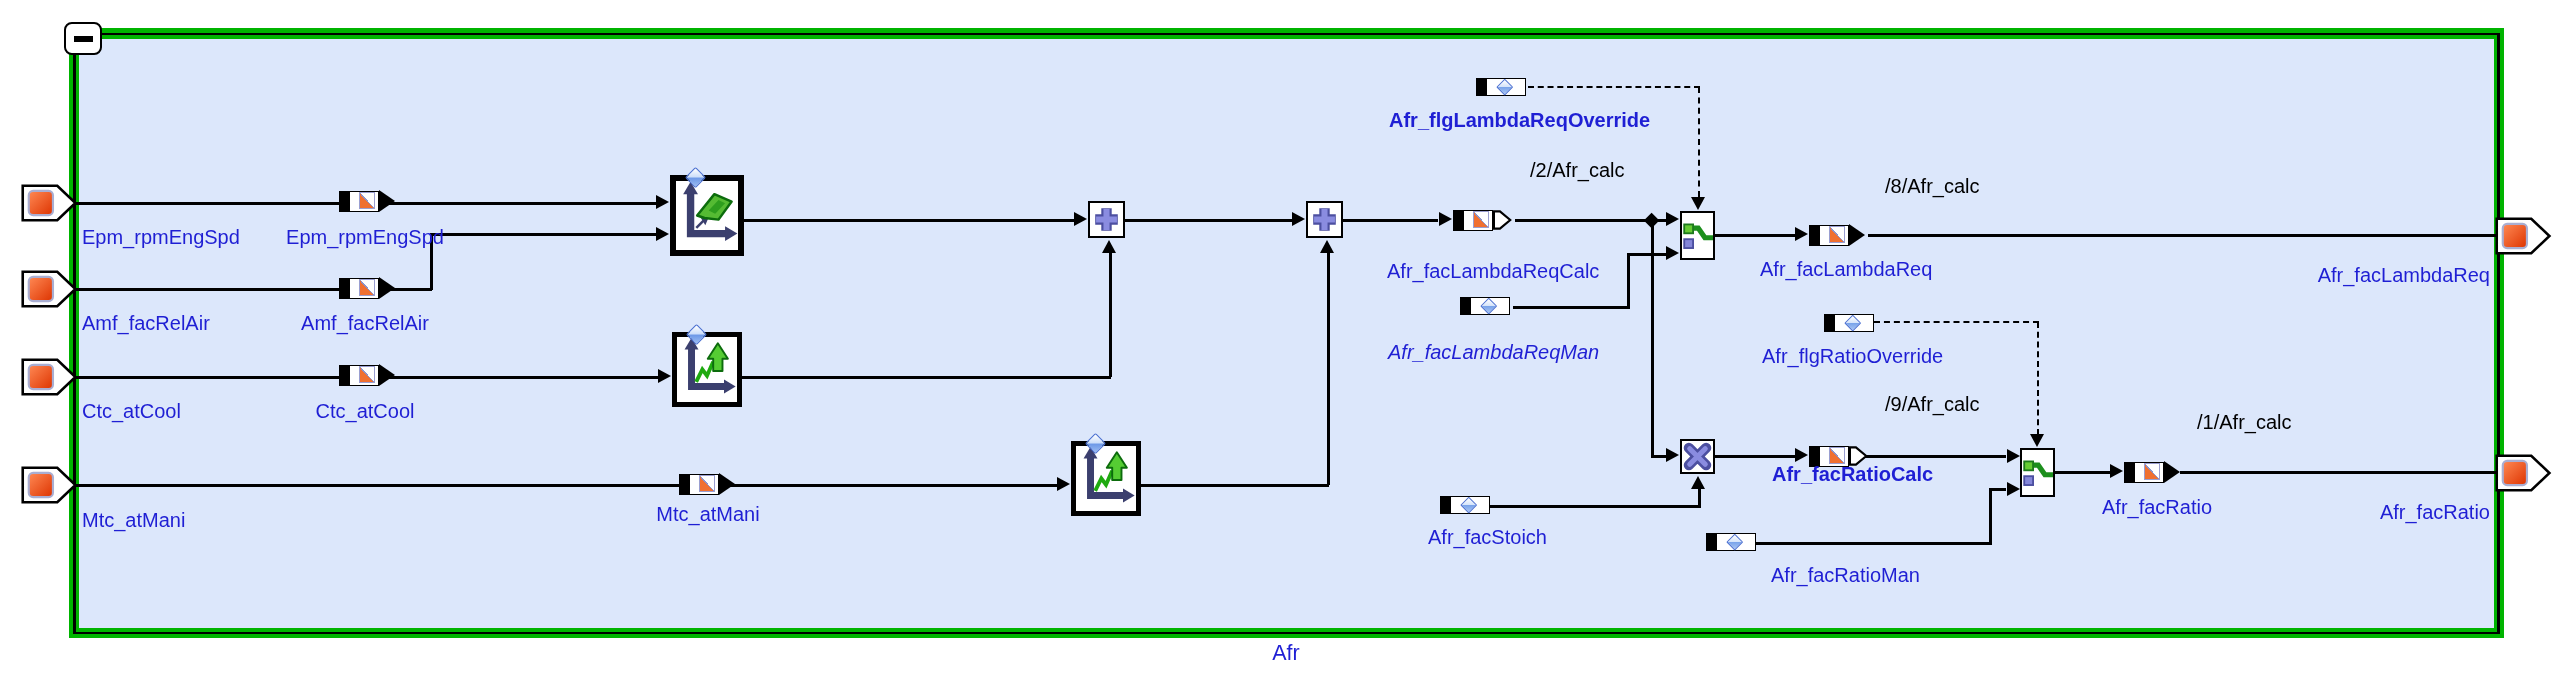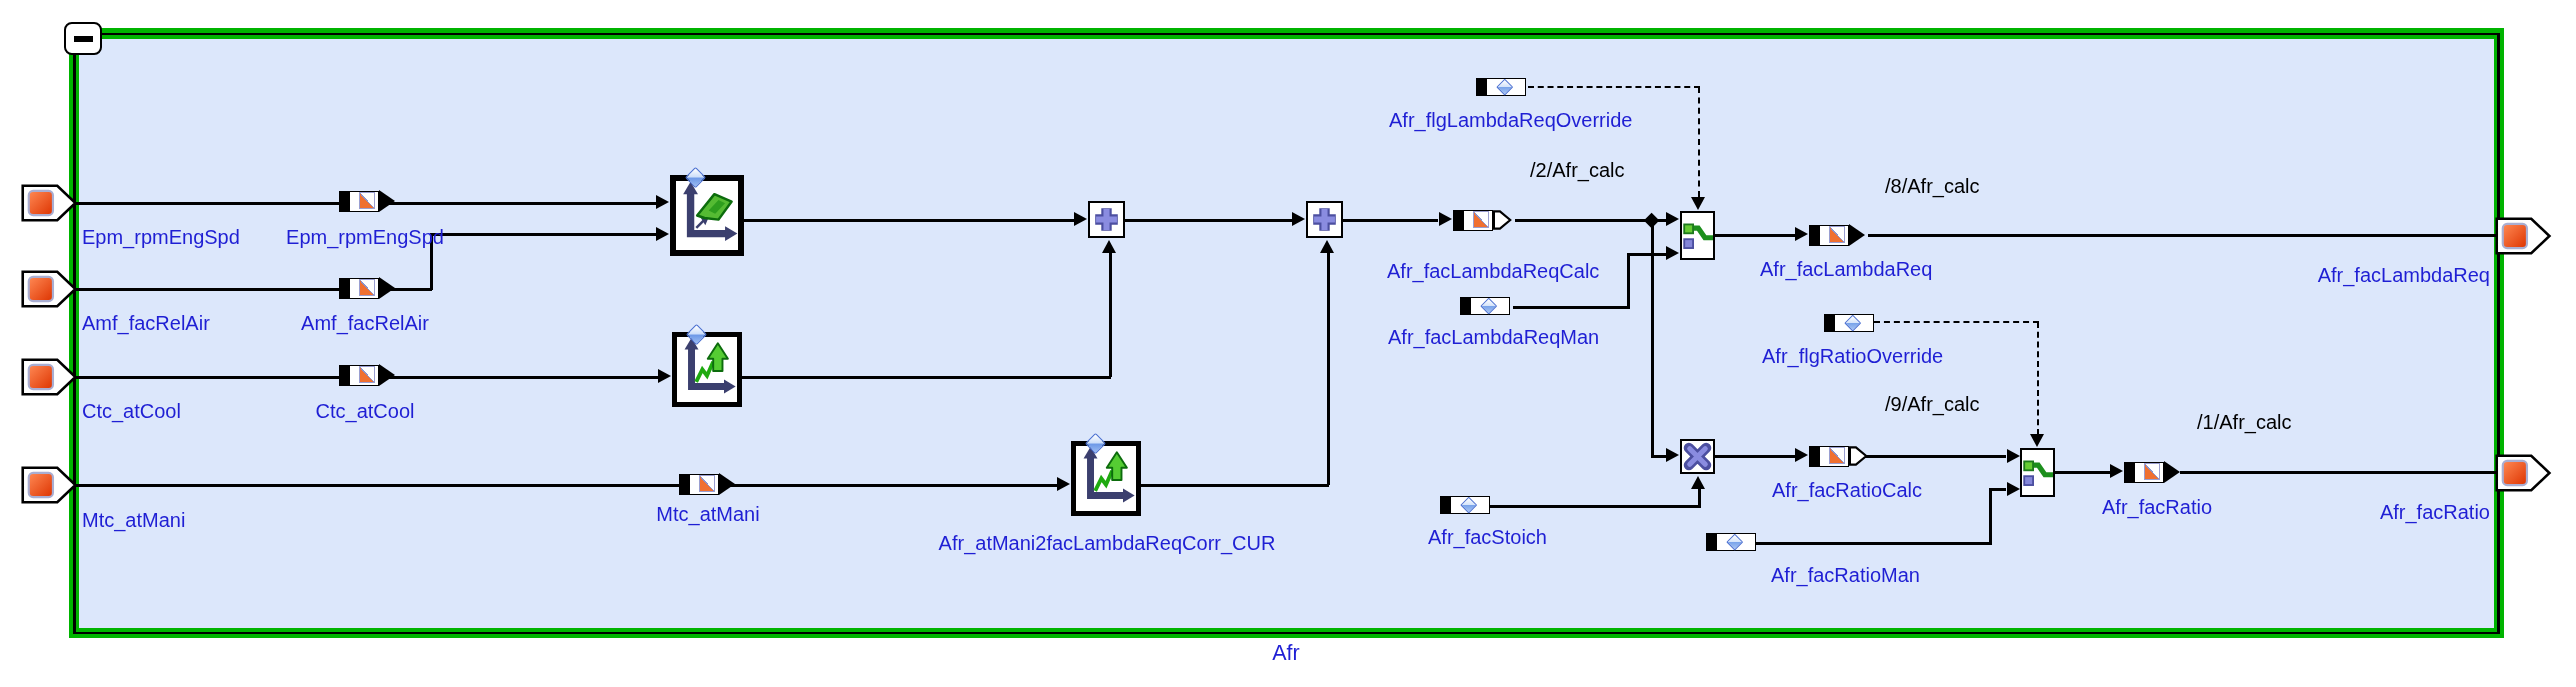"Afr_flgLambdaReqOverride" div.lbl { font-weight: none -> bold }
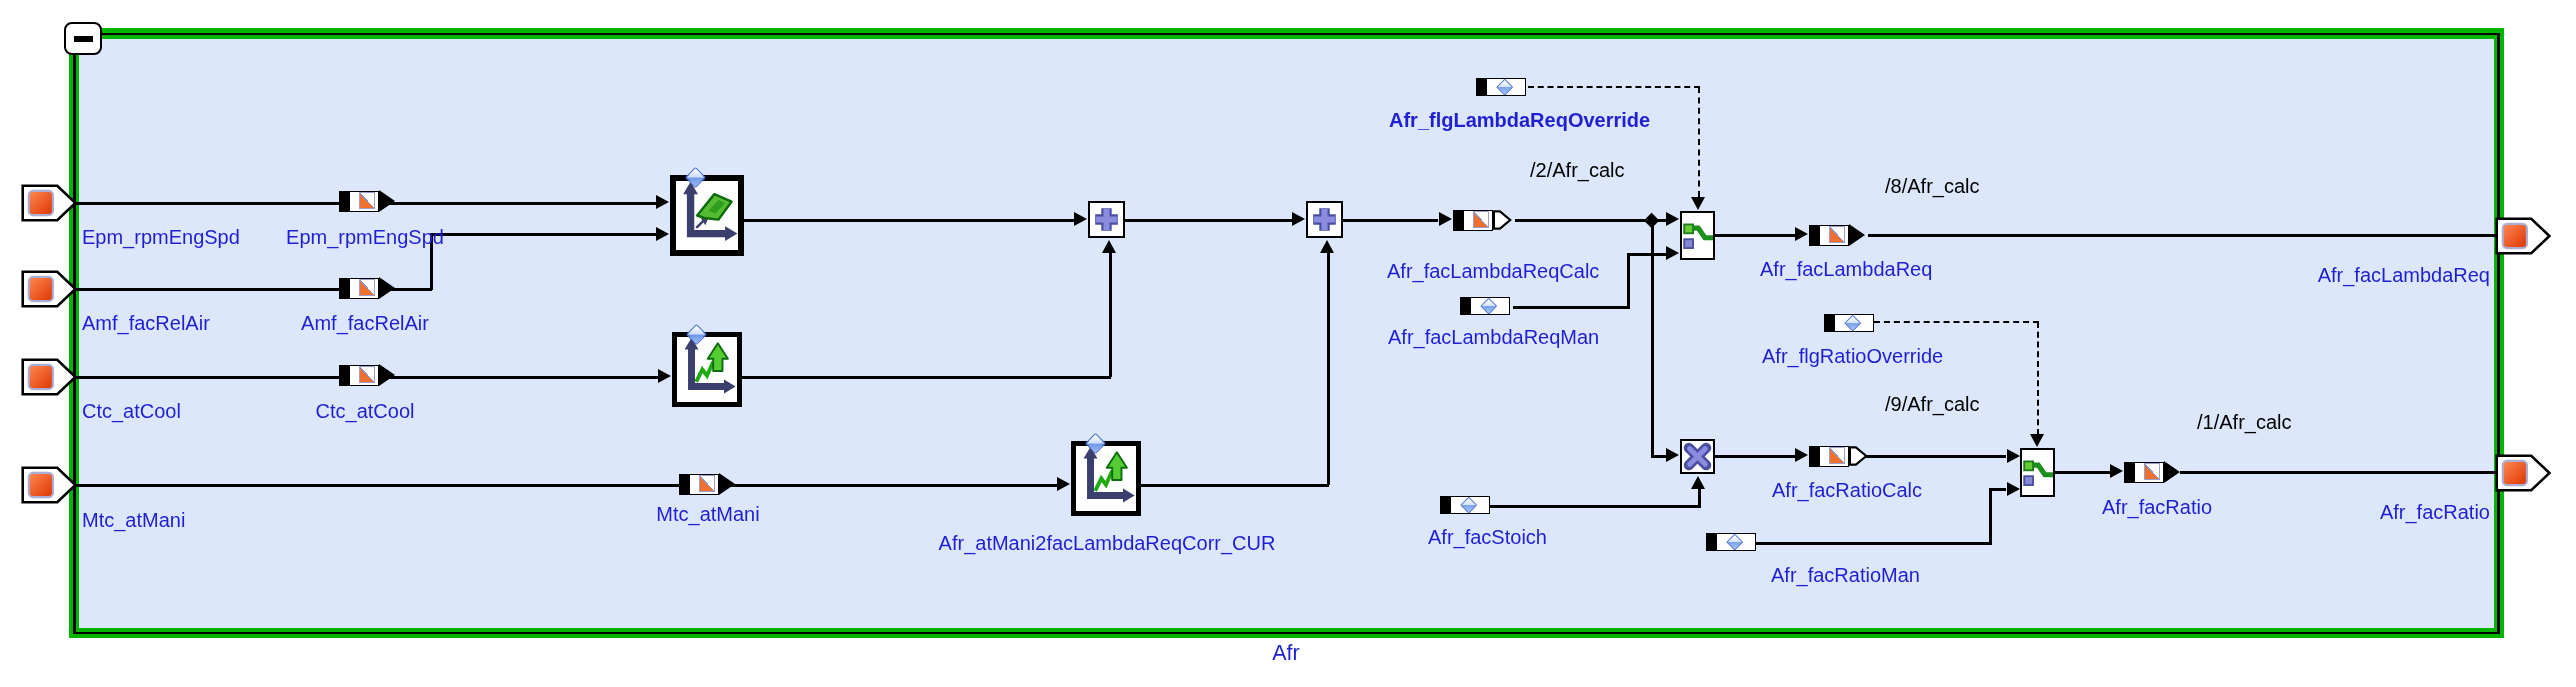"Afr_facLambdaReqMan" div.lbl { font-style: none -> italic; top: 326px -> 341px }
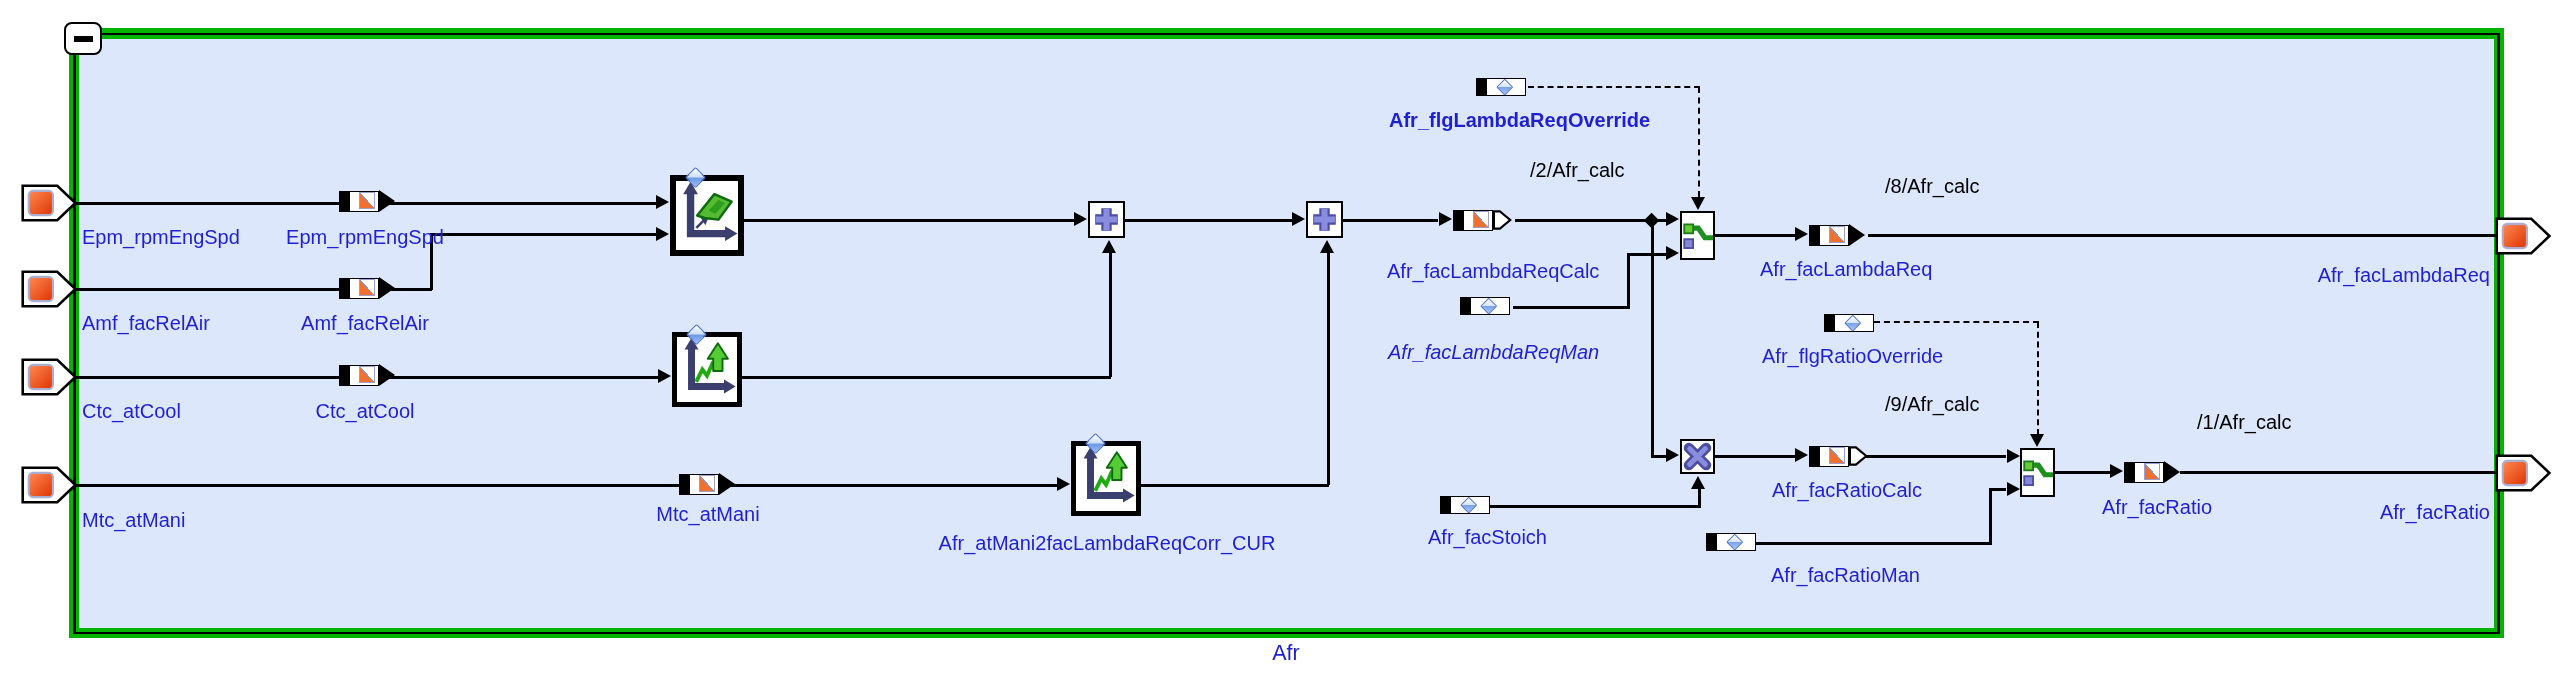"Afr_facRatioCalc" div.lbl { font-weight: none -> bold; top: 479px -> 463px }
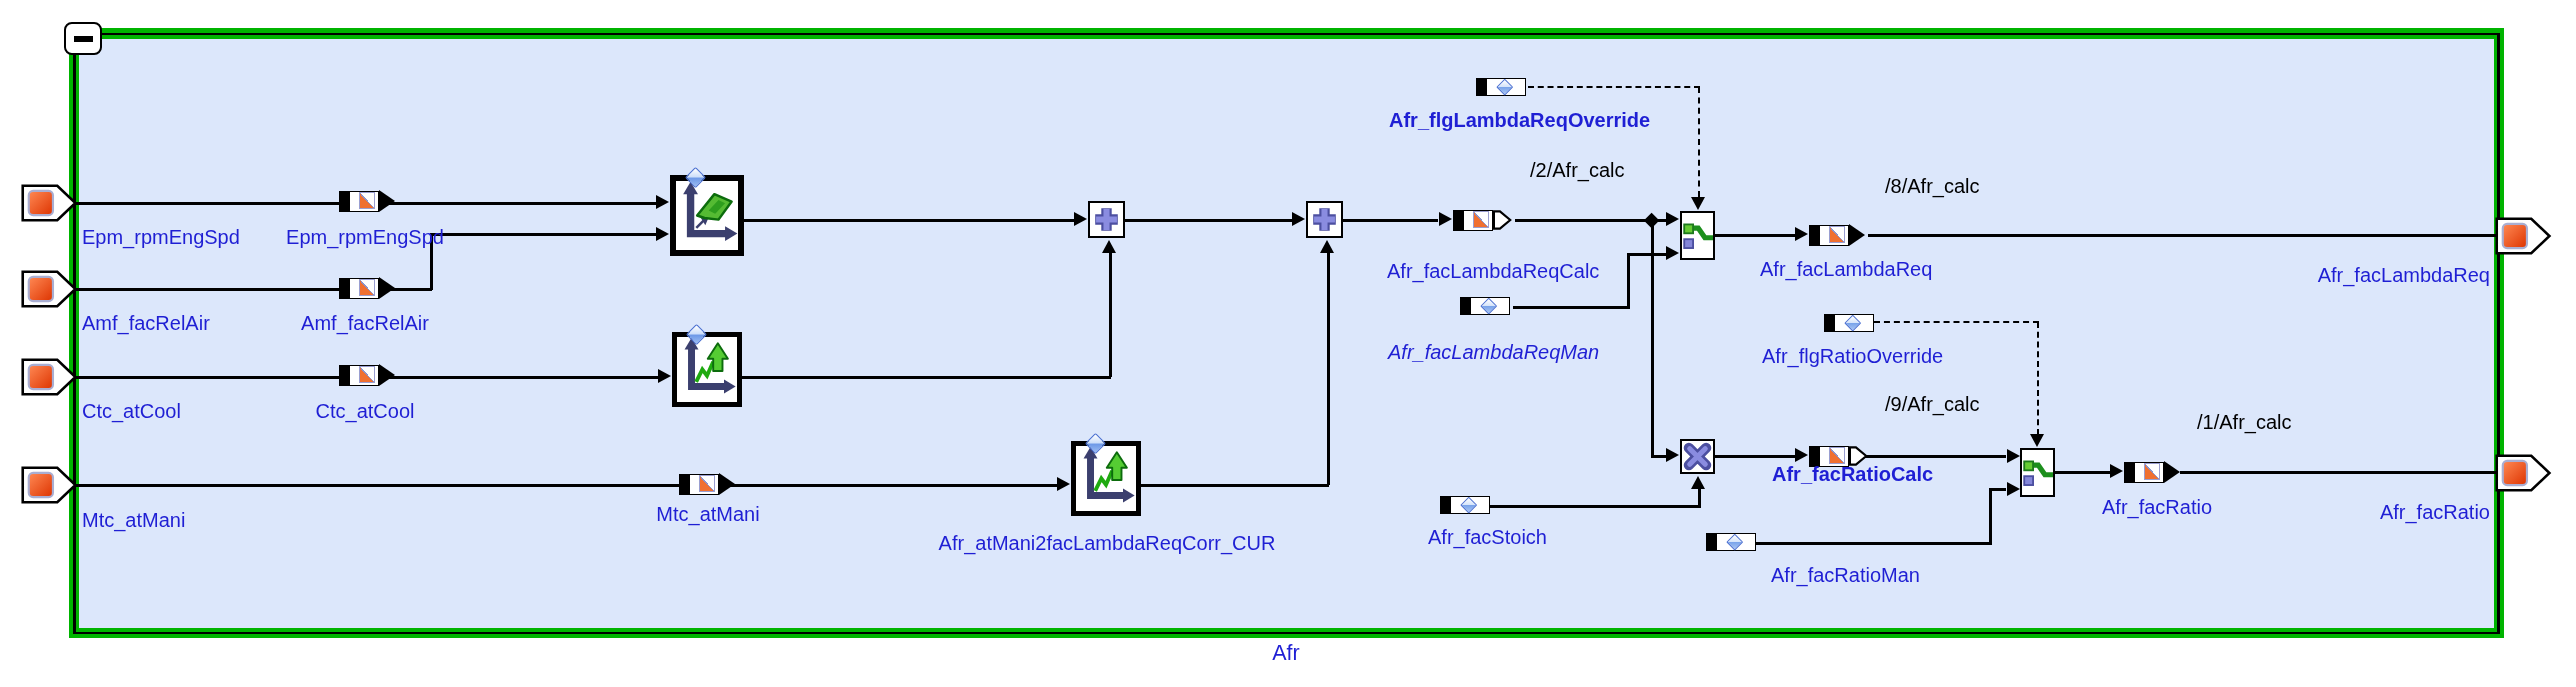"Afr_atMani2facLambdaReqCorr_CUR" div.lbl { html: <div>Afr_atMani2facLambdaReqCorr_CUR</div> -> none }
